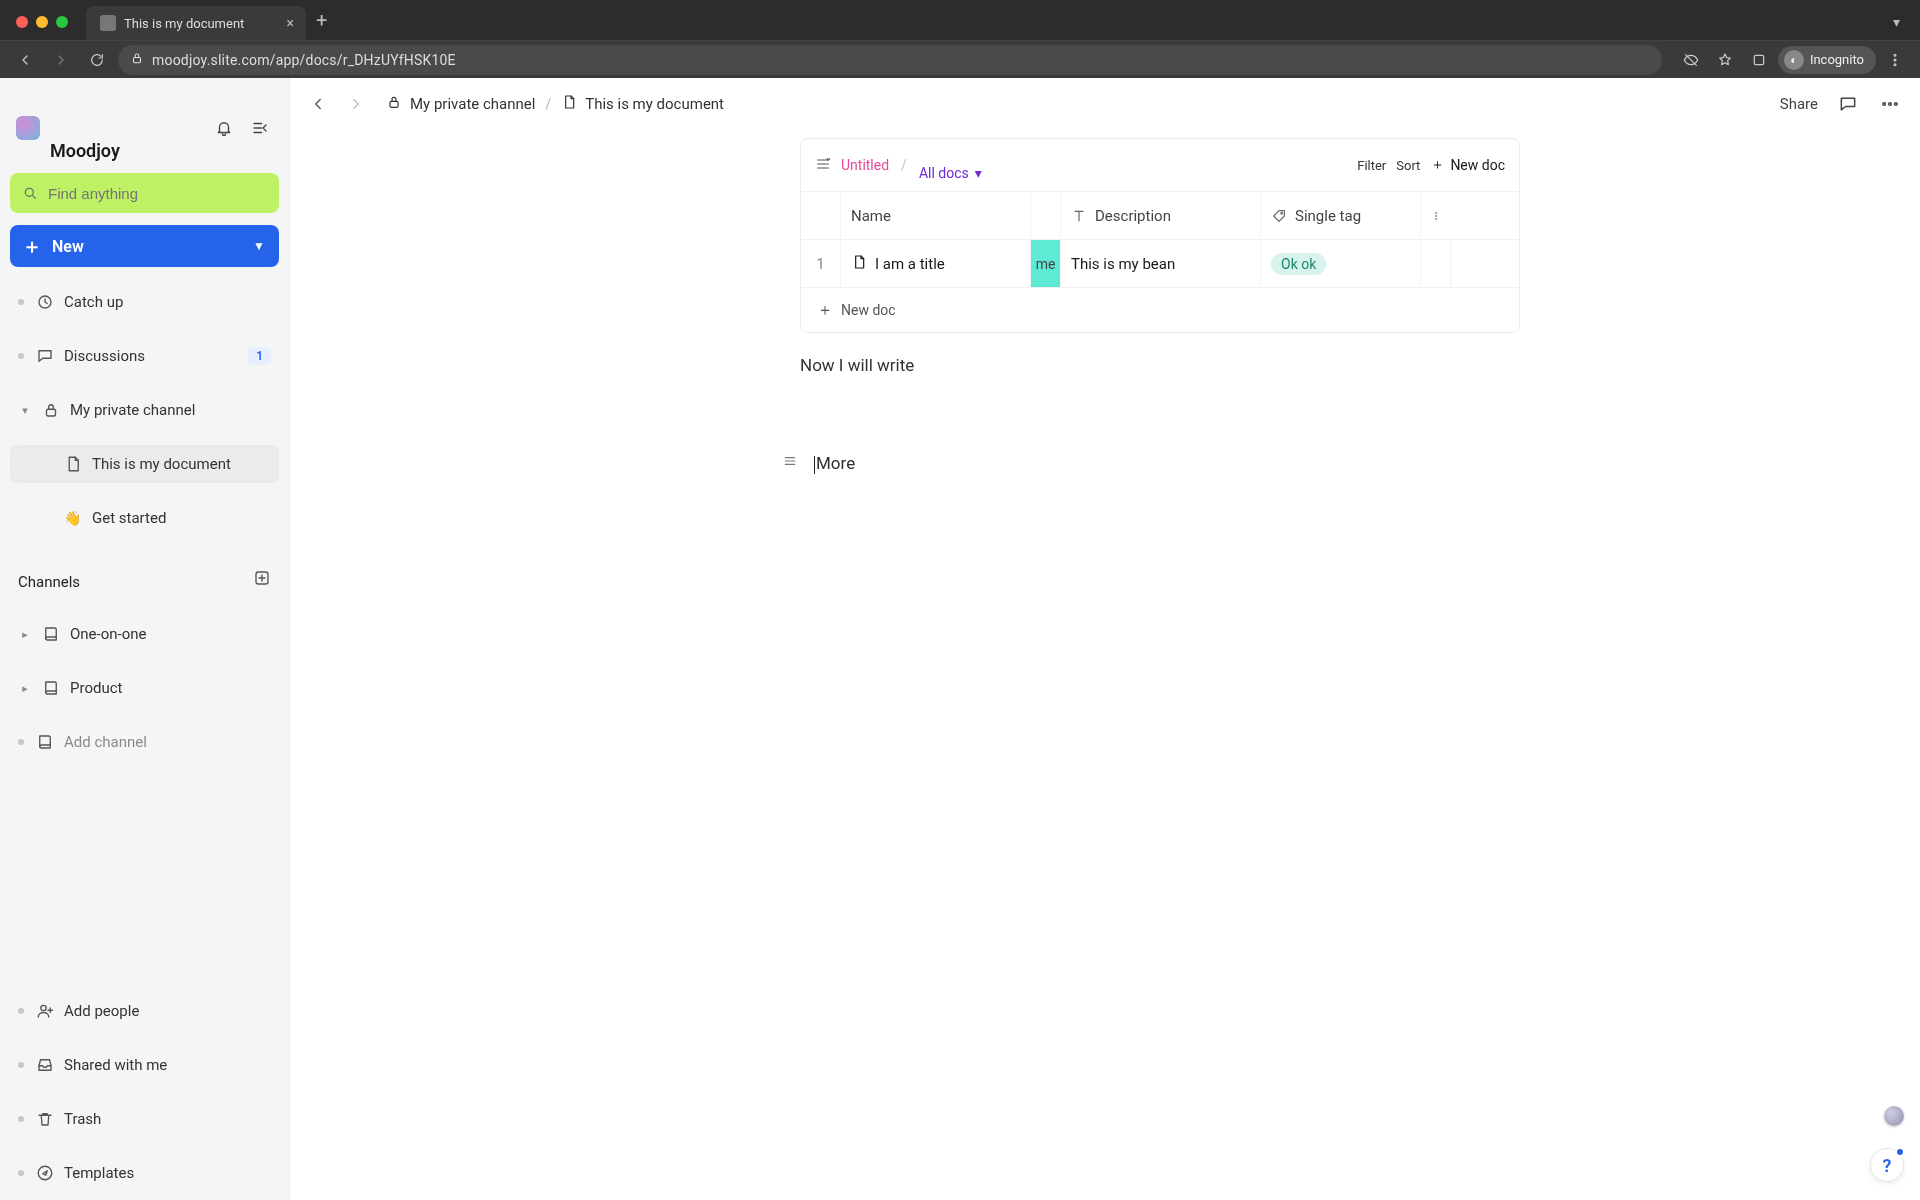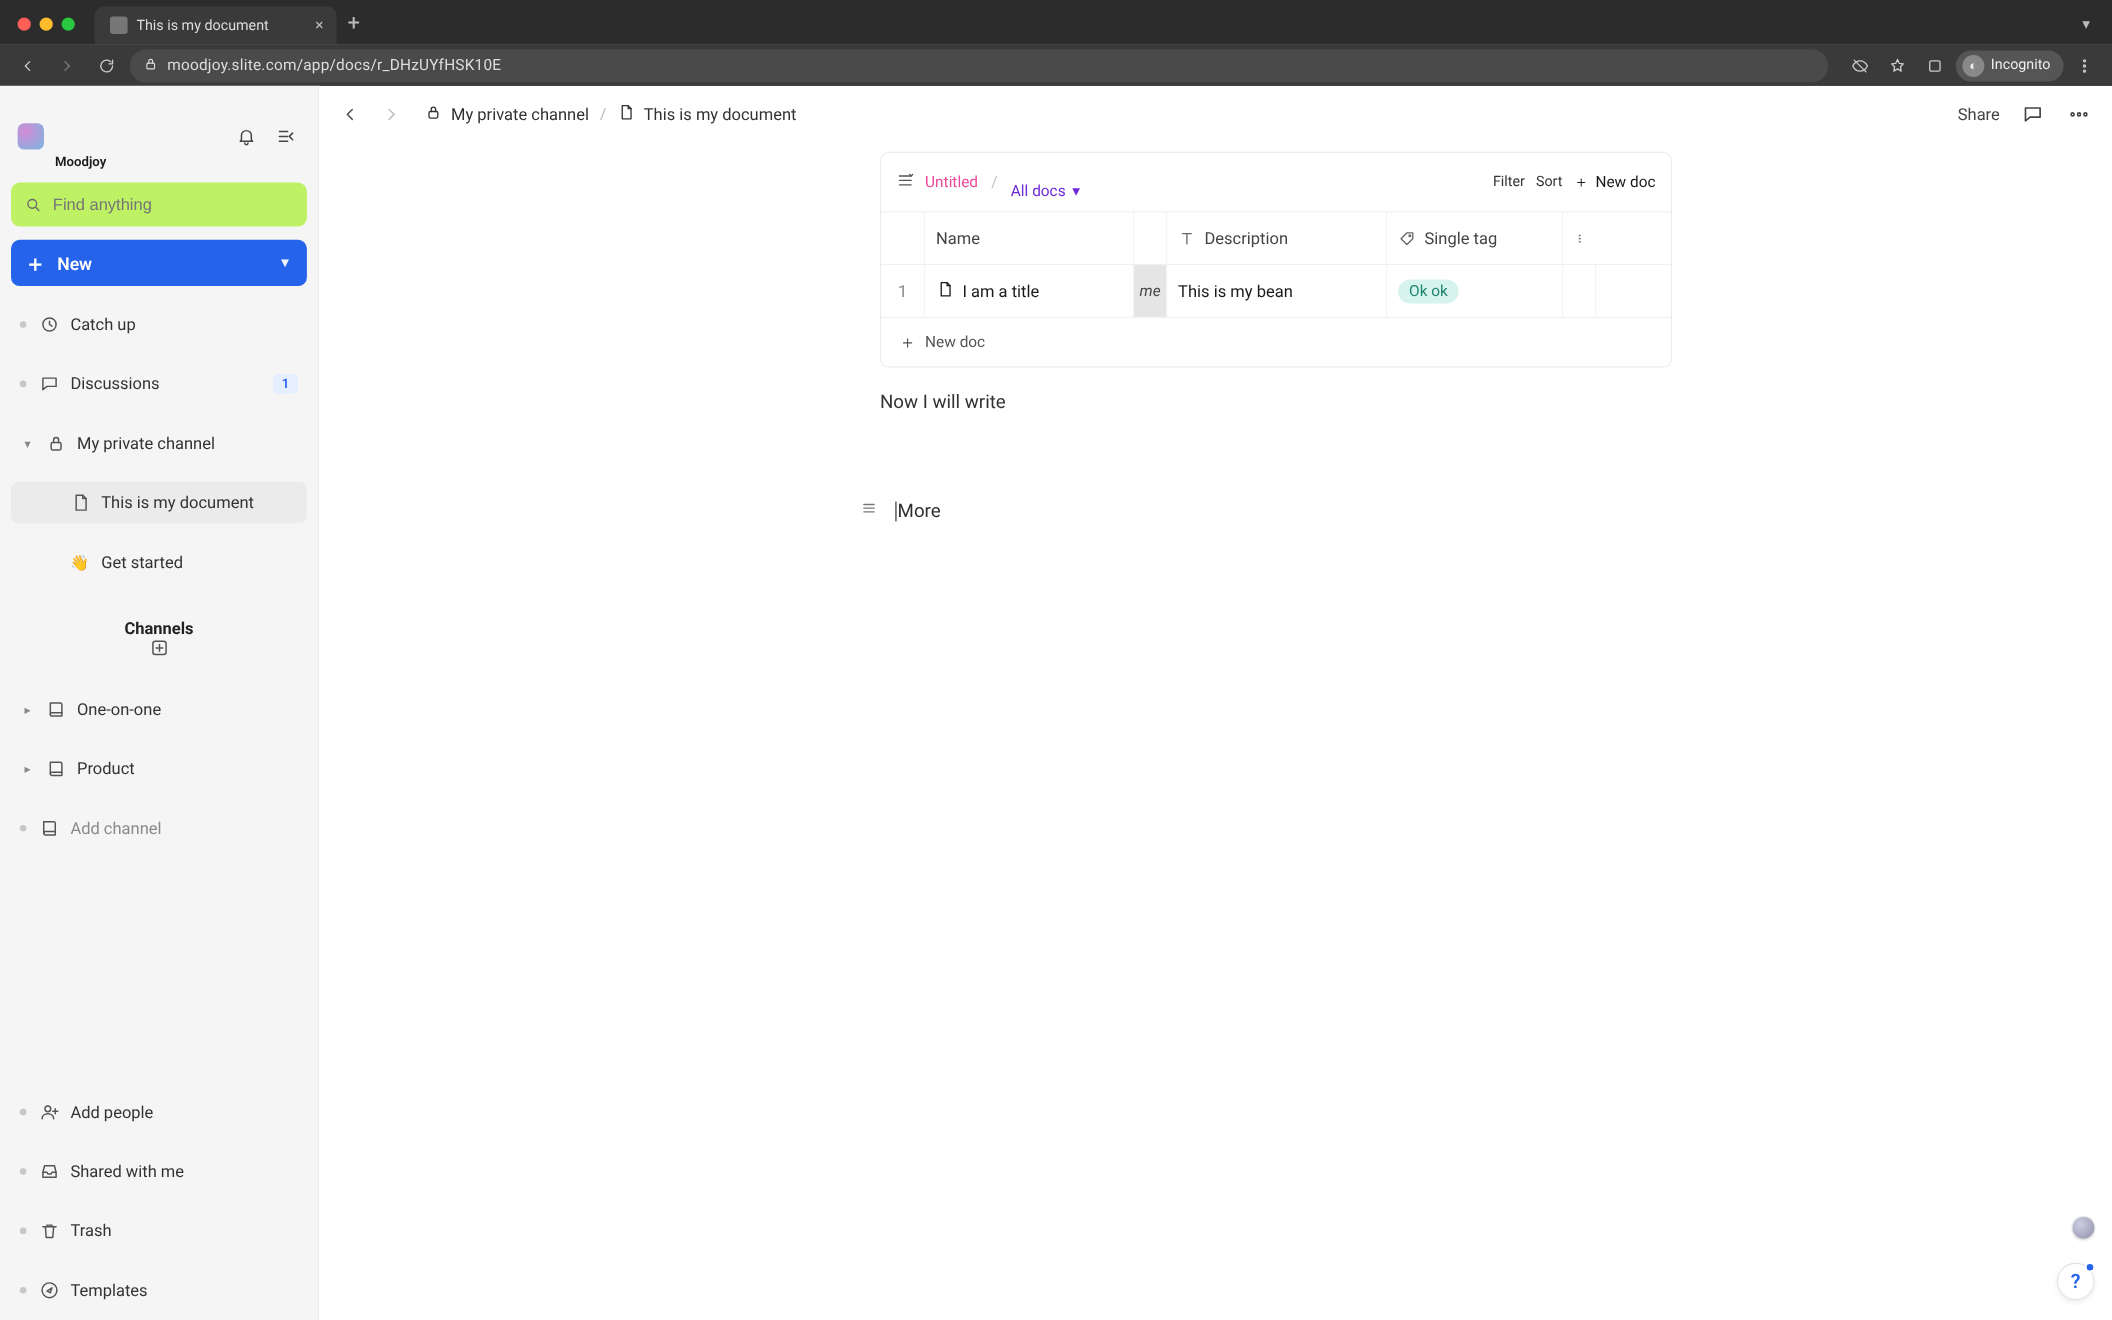"Moodjoy" .ws-name { font-size: 12px -> 18px }
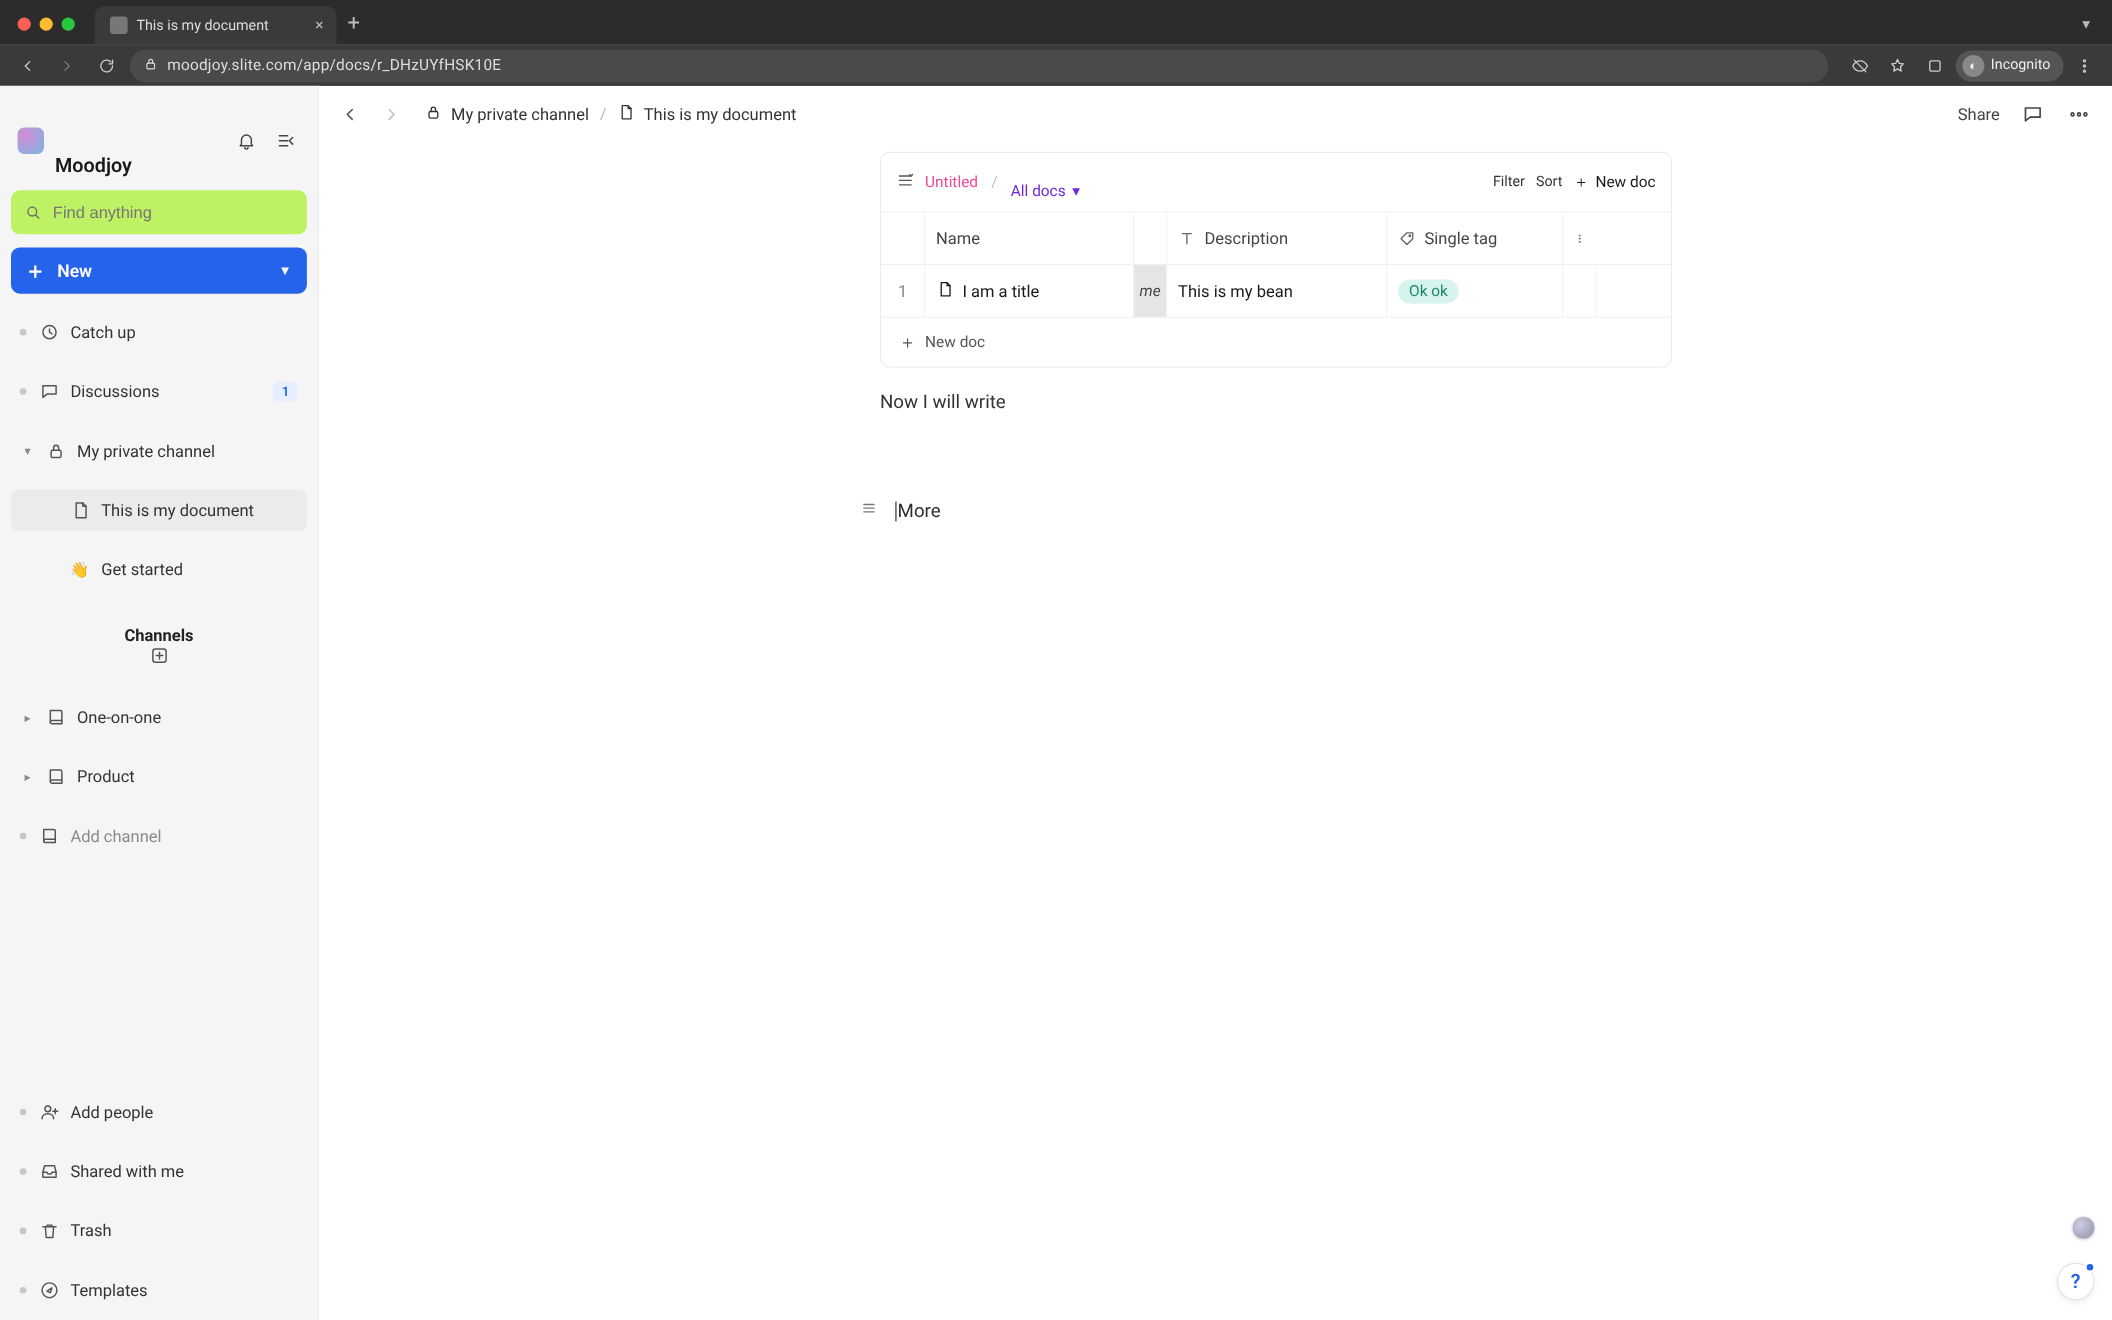"me" .dt-cell.extra { background: #e5e5e5 -> #5eead4; font-style: italic -> none }
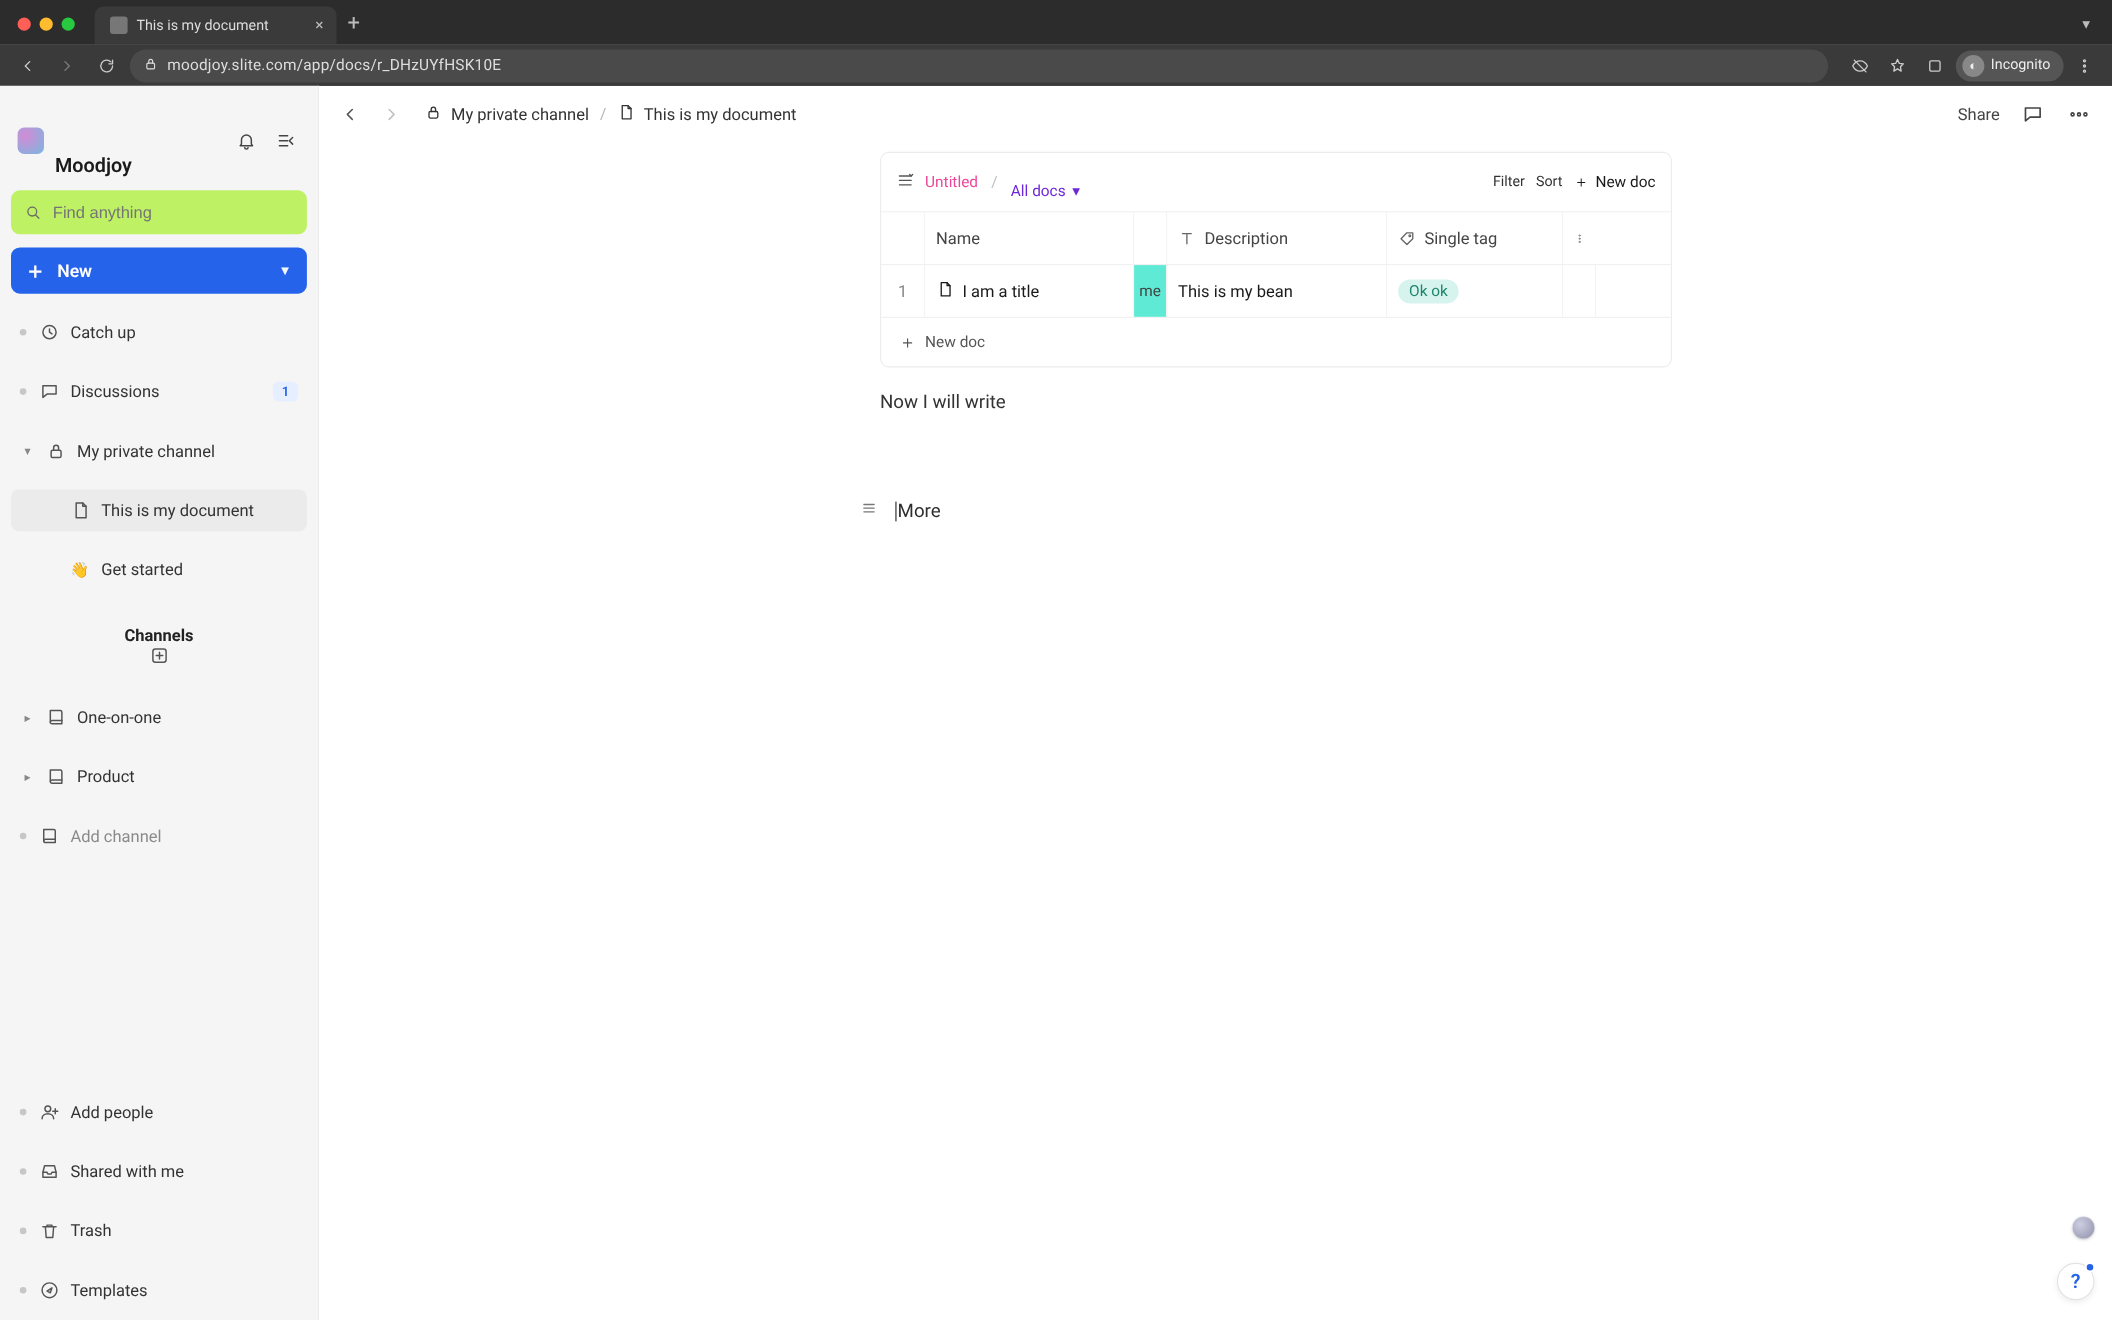"Channels" .section-title { align-items: center -> flex-end; flex-direction: column -> none; font-weight: 700 -> 400 }
